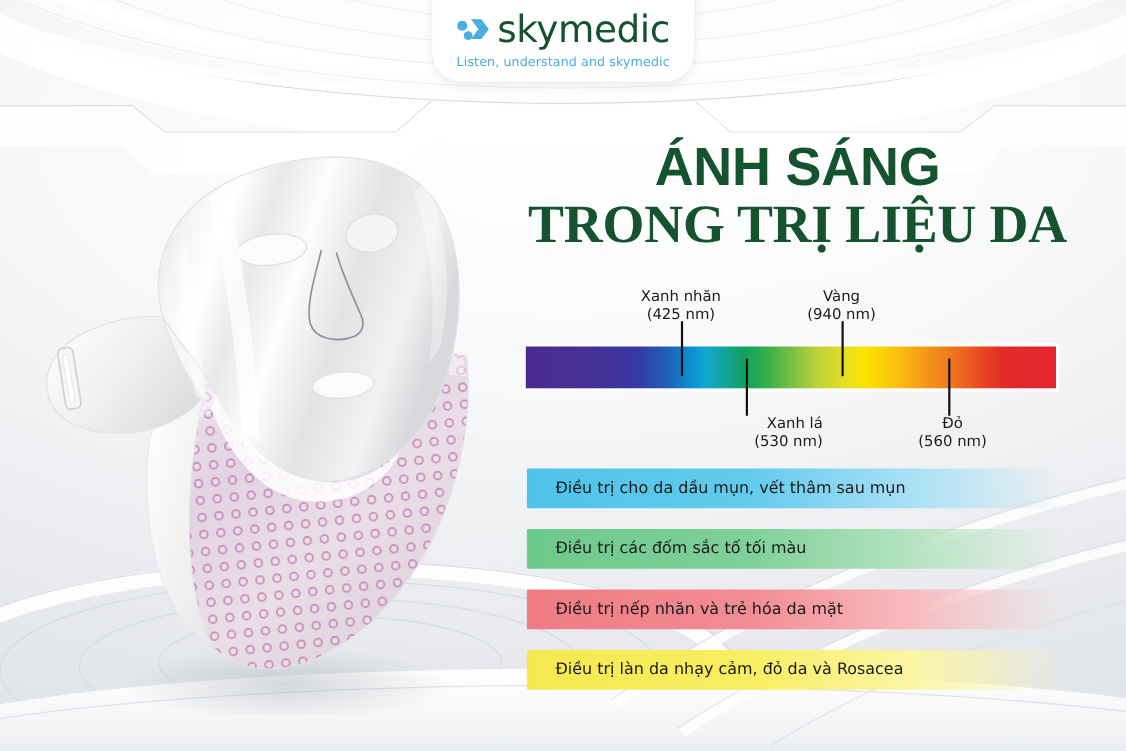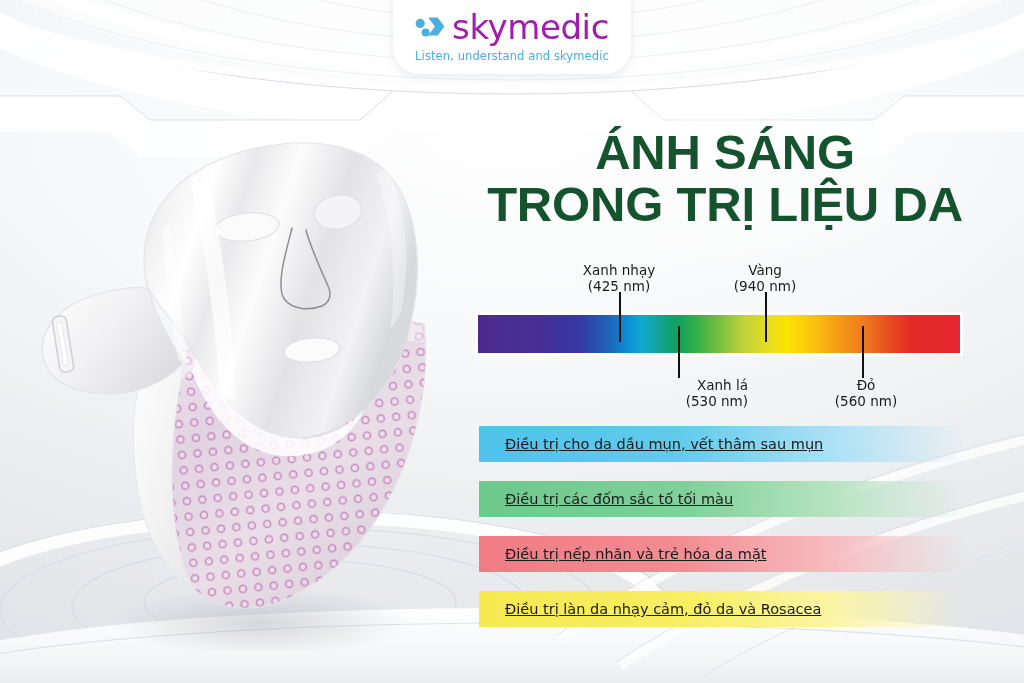"skymedic" .logo-word { color: #a21caf -> #14532d }
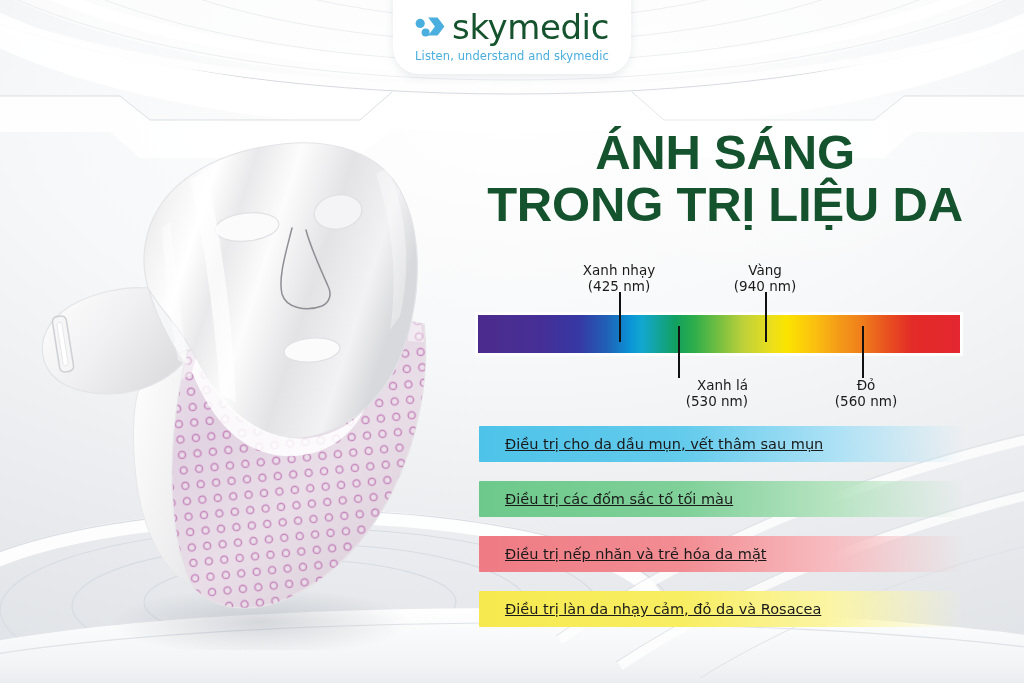"TRONG TRỊ LIỆU DA" .title .l2 { font-family: none -> Liberation Serif, serif }
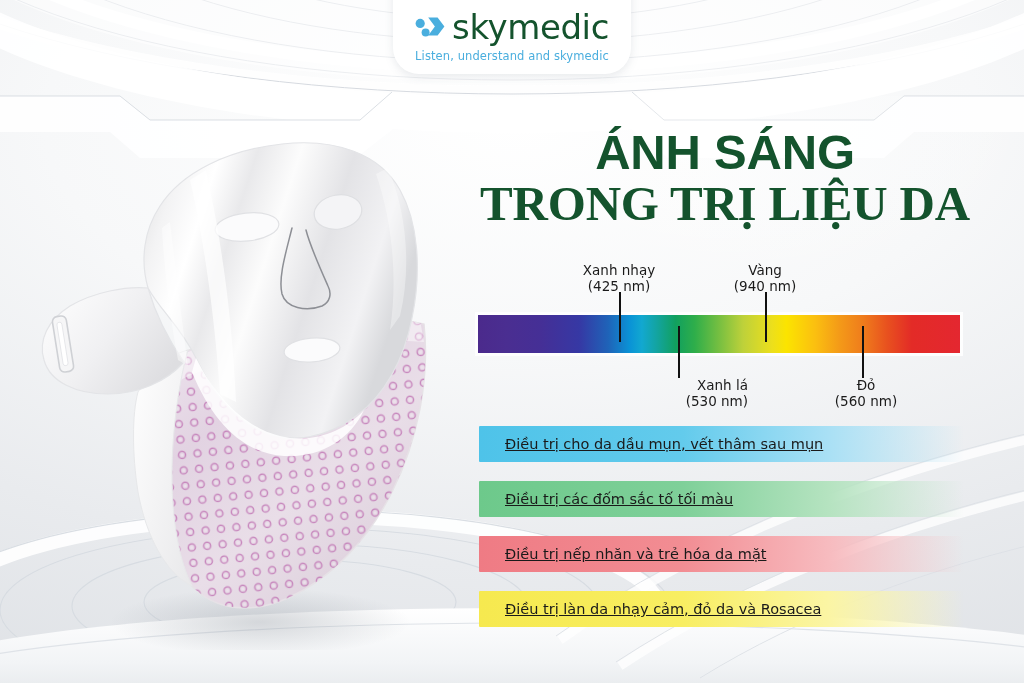"Xanh nhạy" span { text: nhạy -> nhăn }
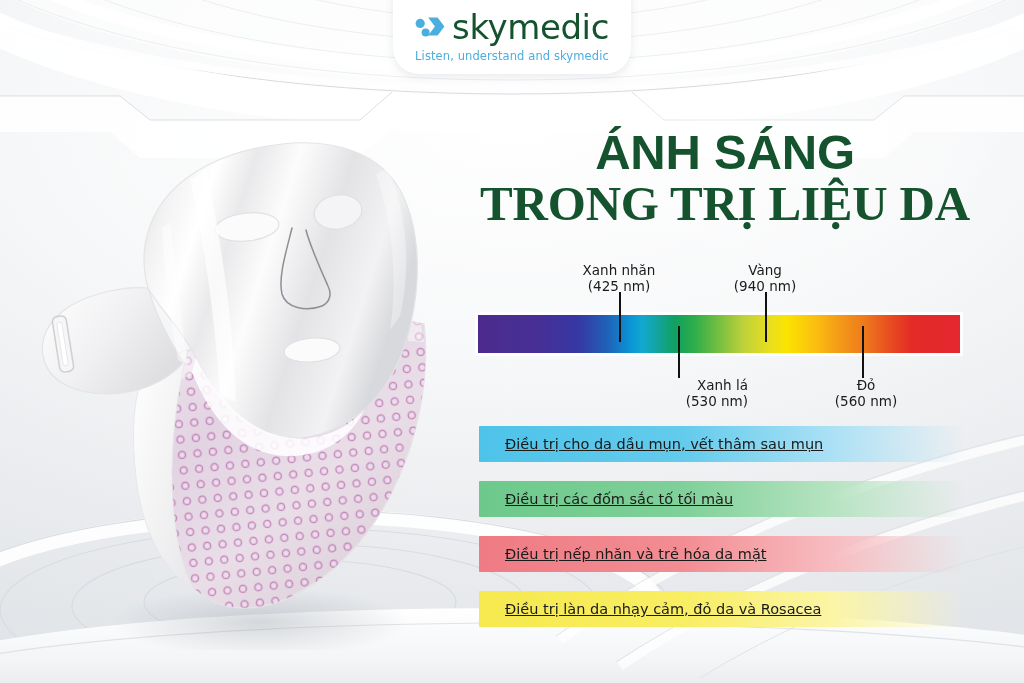"Điều trị cho da dầu" .bar span { text-decoration: underline -> none }
